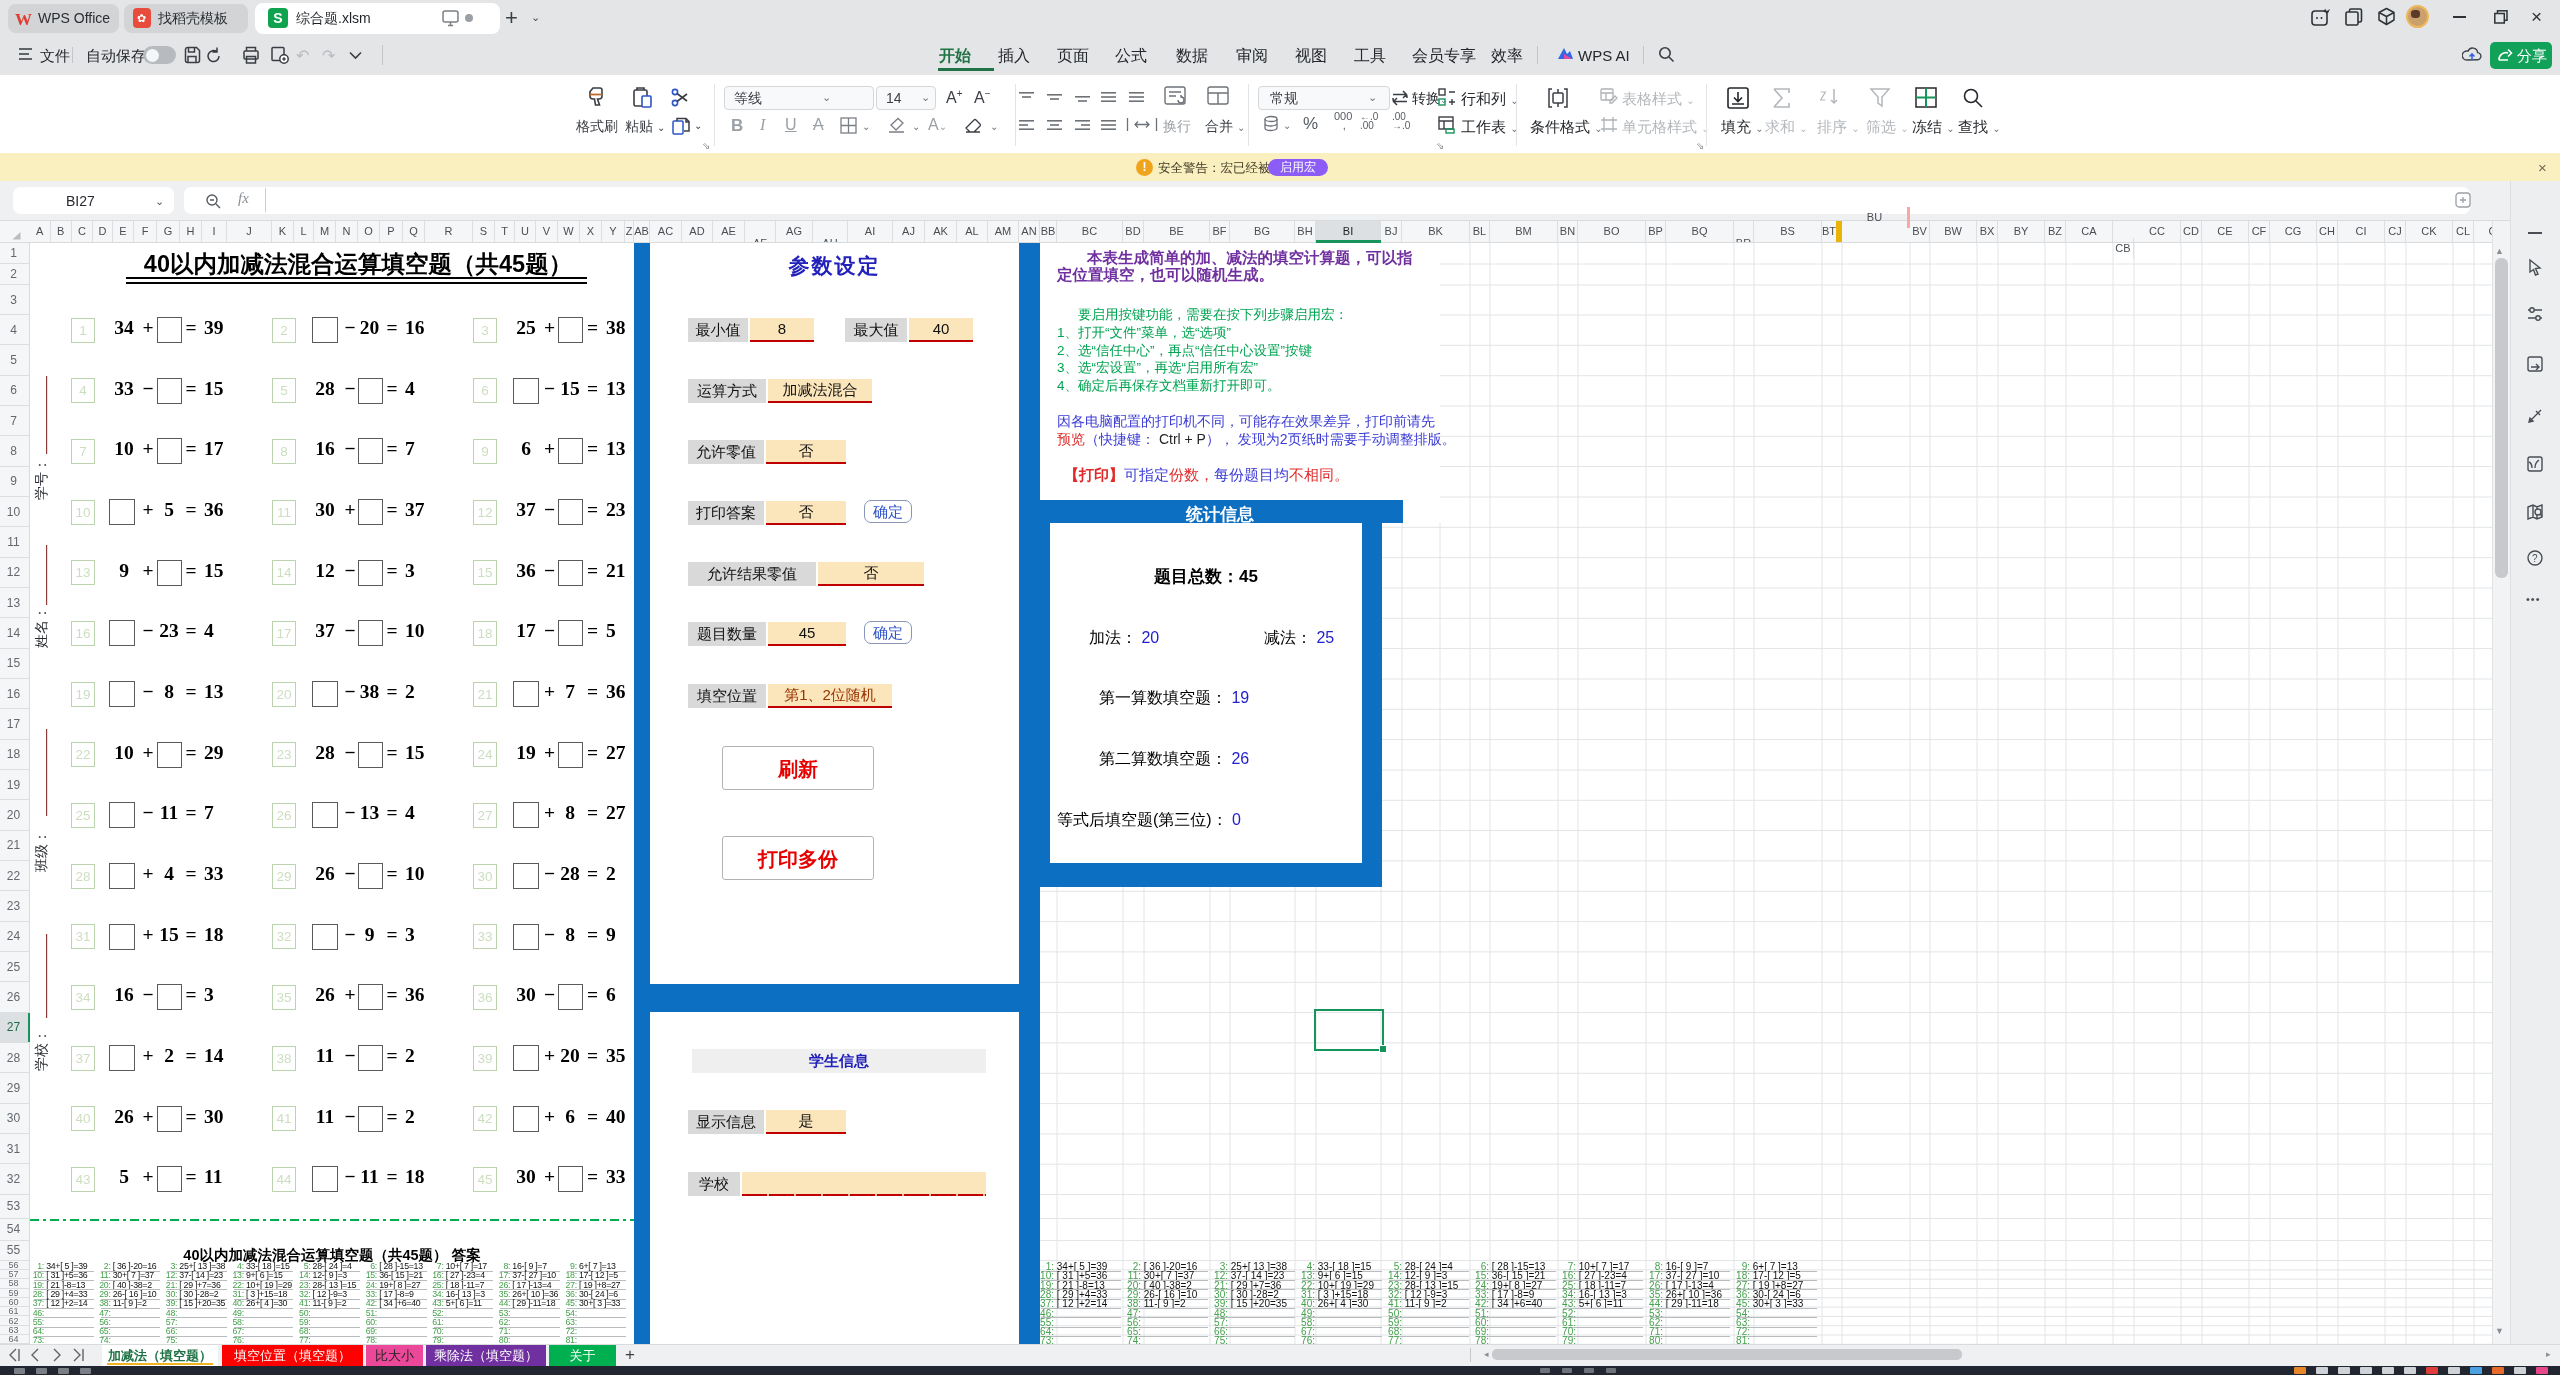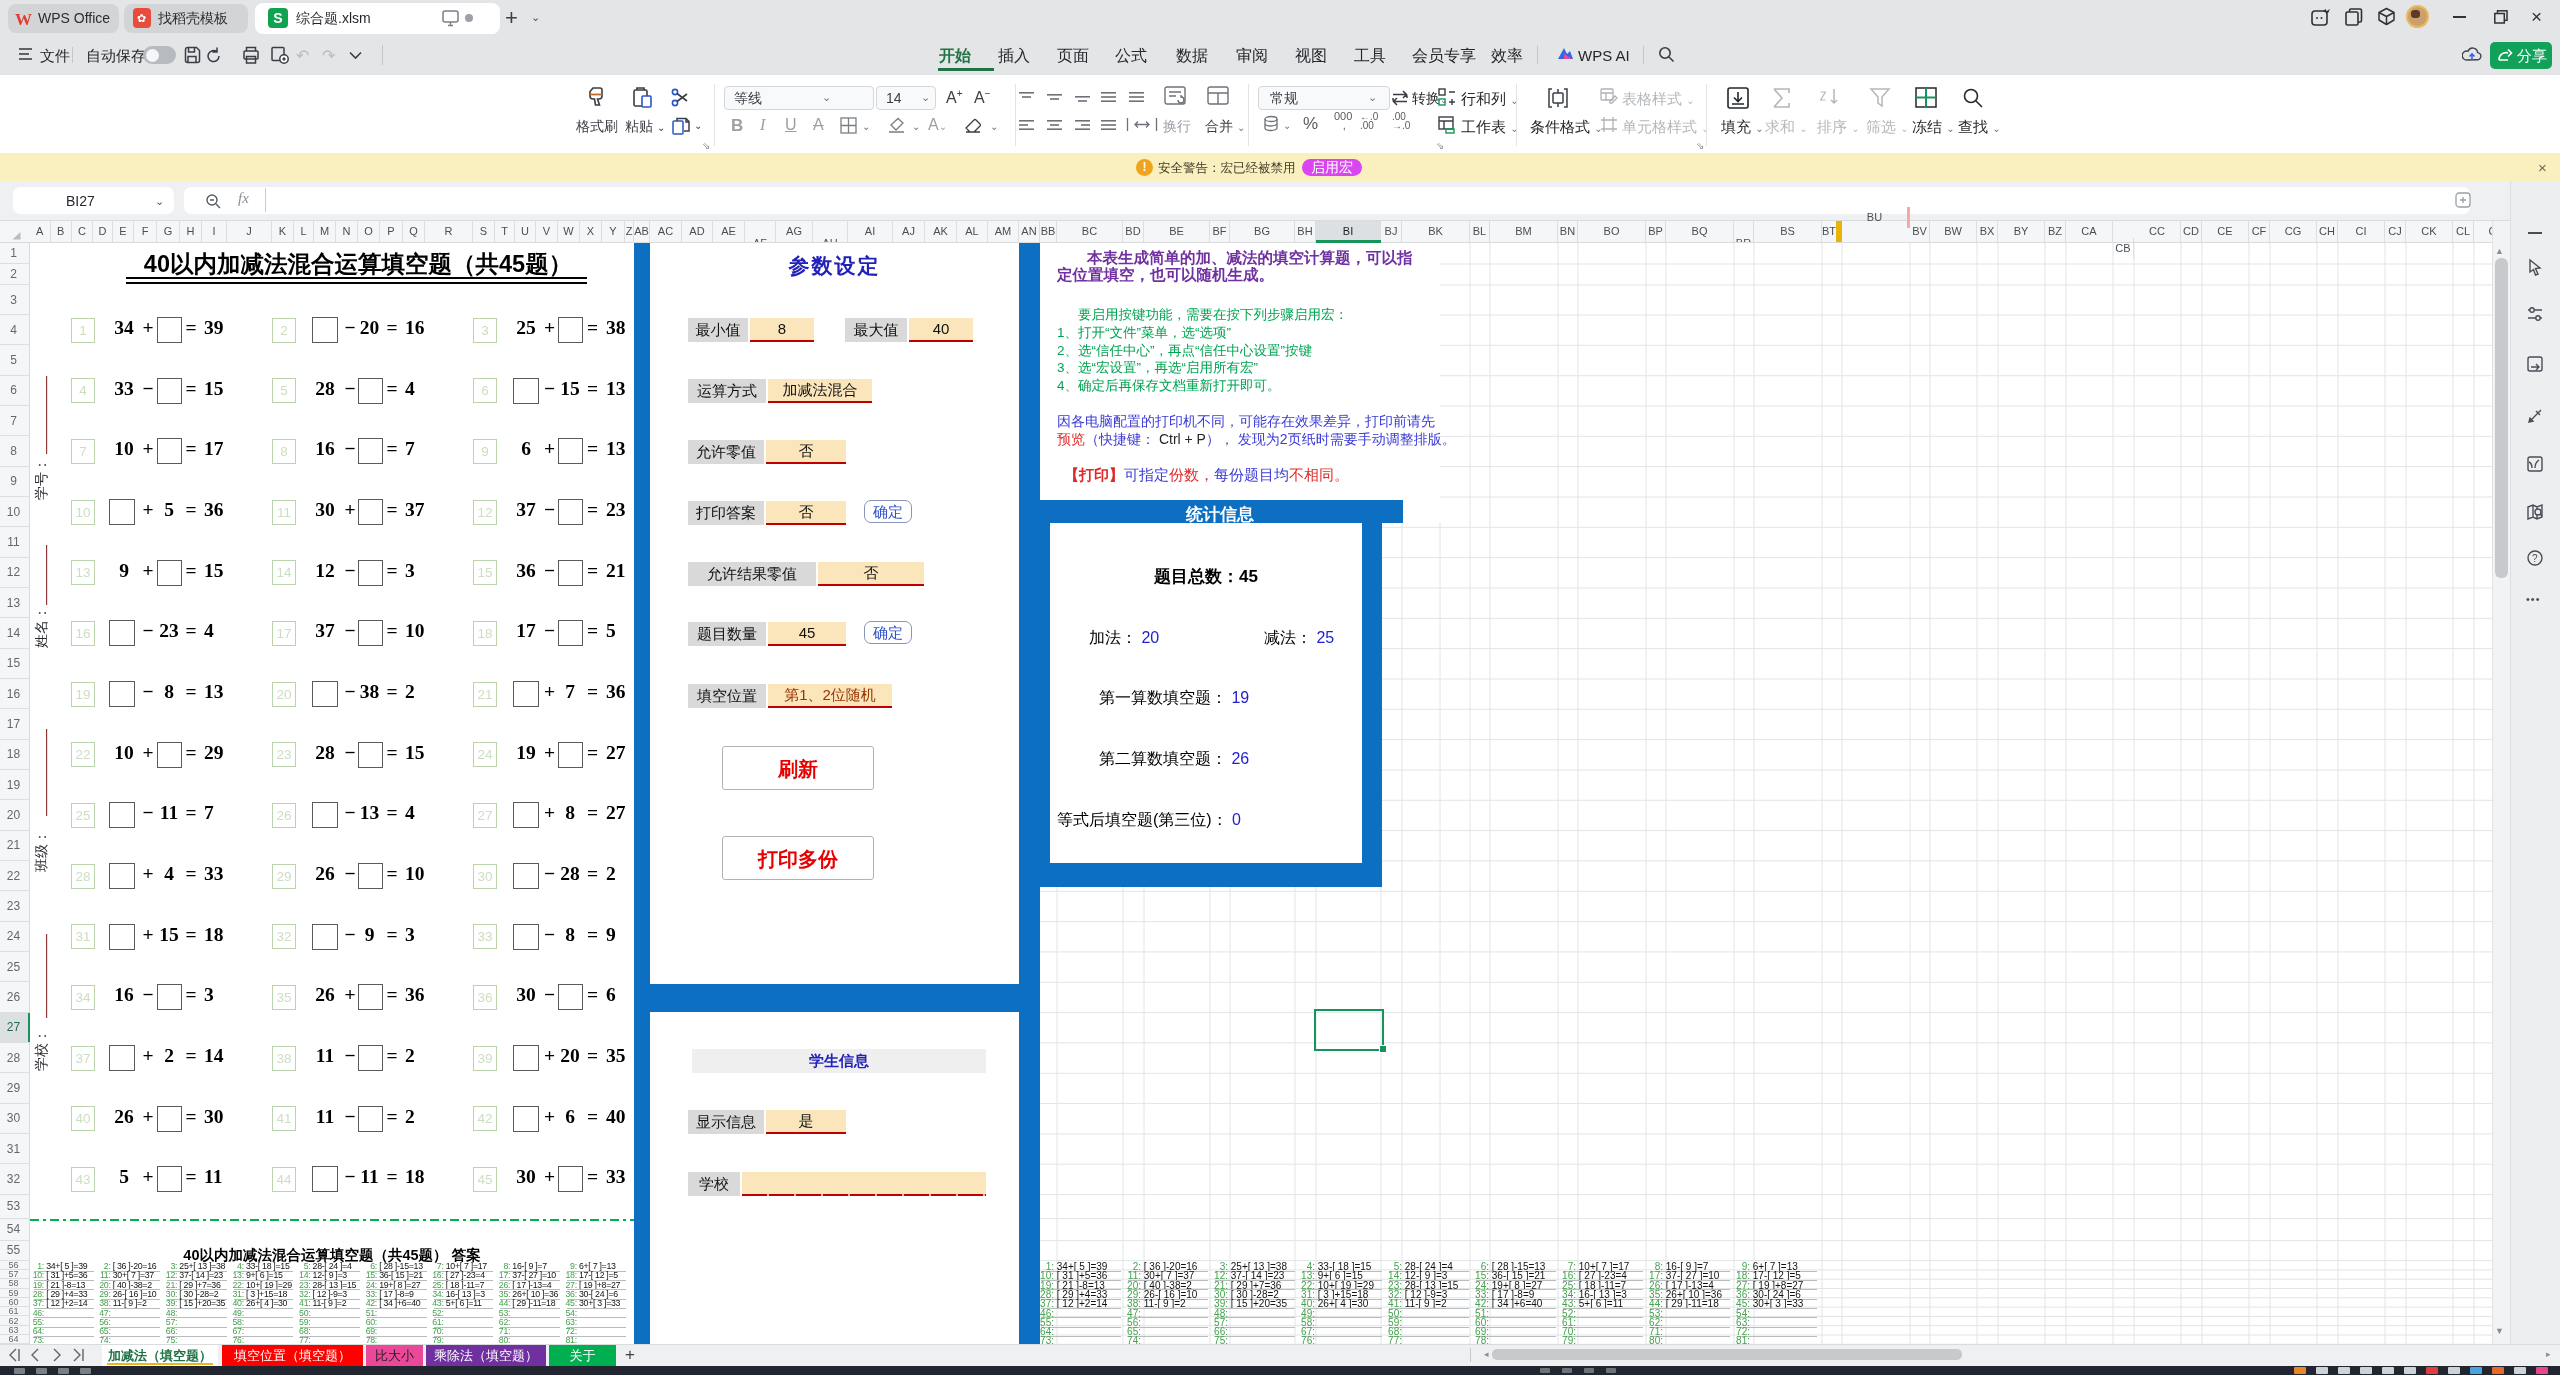"启用宏" div.a { background: #d946ef -> #8b5cf6; font-size: 14px -> 12px; left: 1302px -> 1268px }
